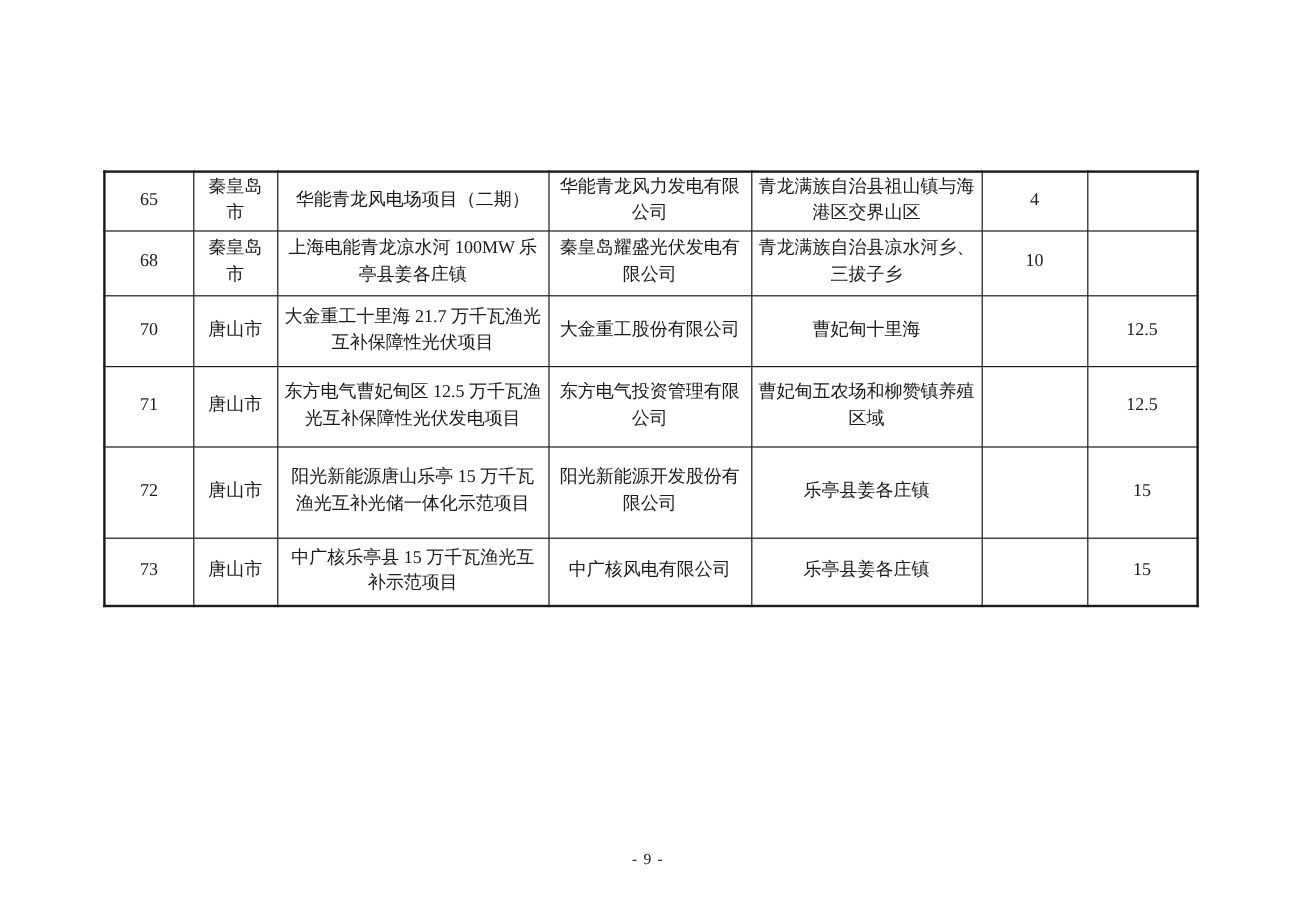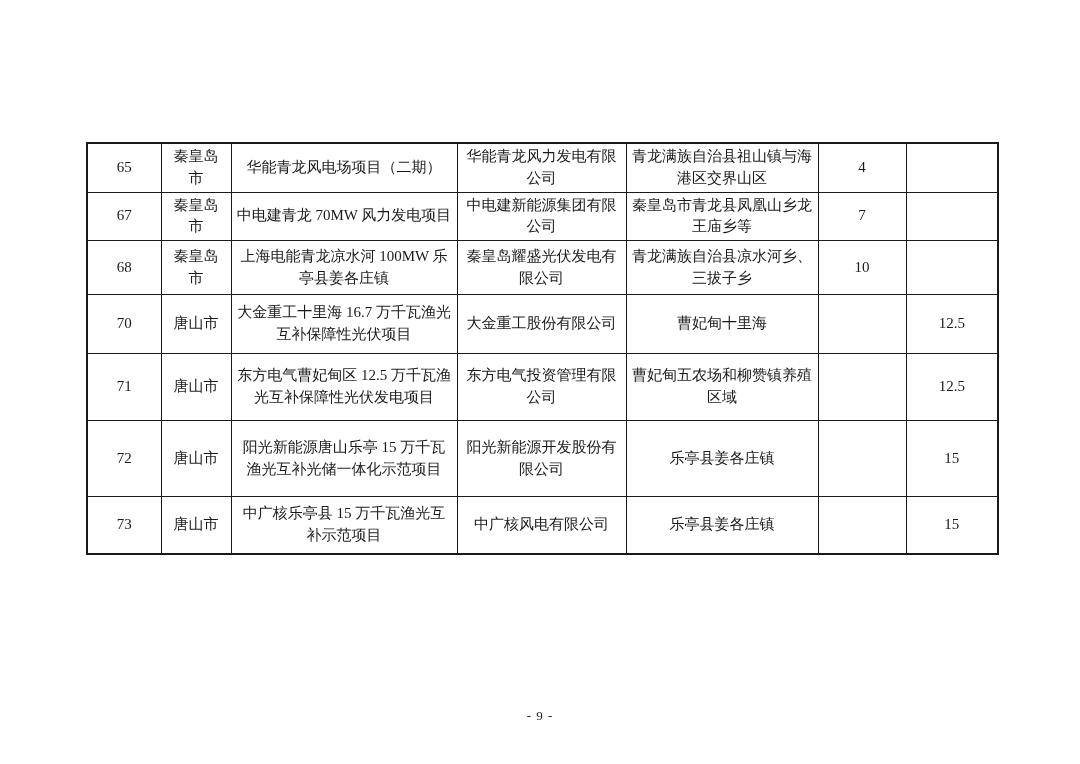"67" tr { html: <tr> <td>67</td> <td>秦皇岛市</td> <td>中电建青龙 70MW 风力发电项目</td> <td>中电建新能源集团有限公司</td> <td>秦皇岛市青龙县凤凰山乡龙王庙乡等</td> <td>7</td> <td></td> </tr> -> none }
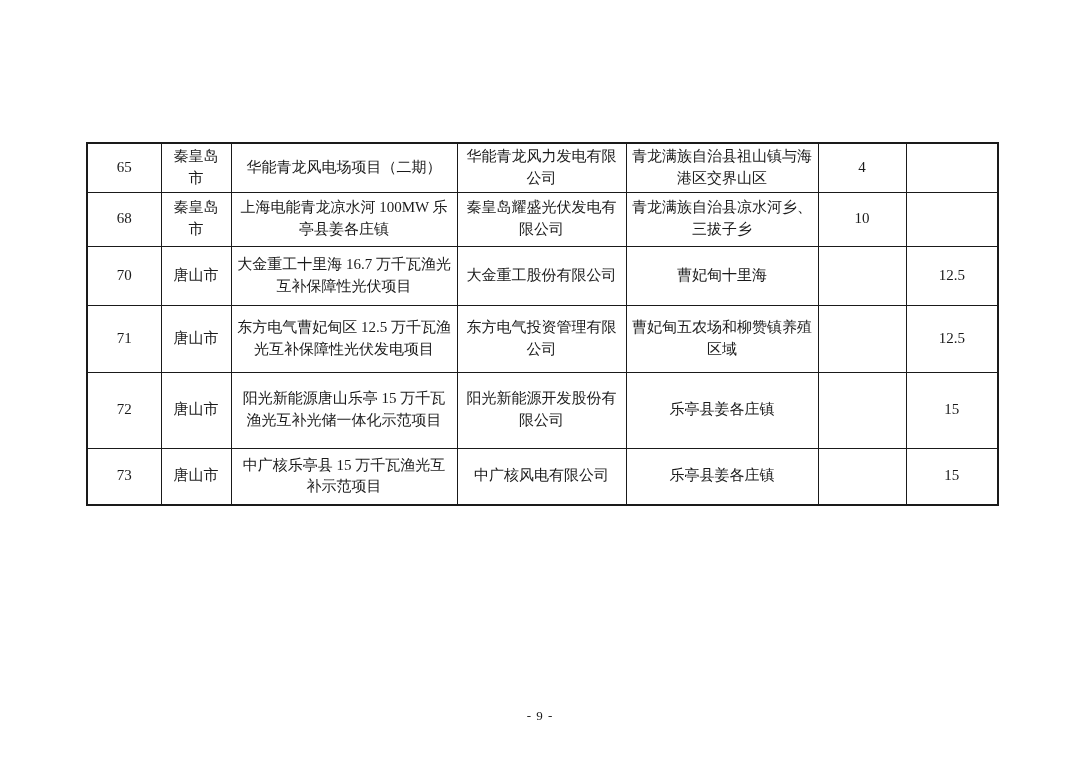"大金重工十里海 16.7 万千瓦渔光互补保障性光伏项目" td { text: 16.7 -> 21.7 }
